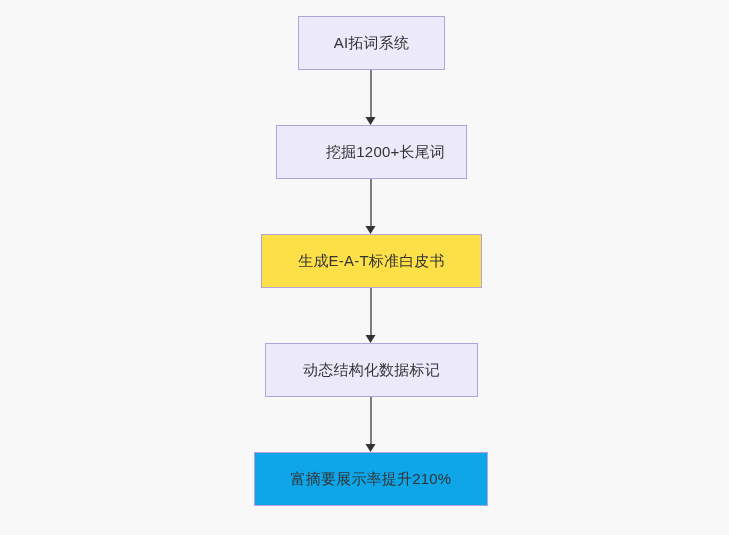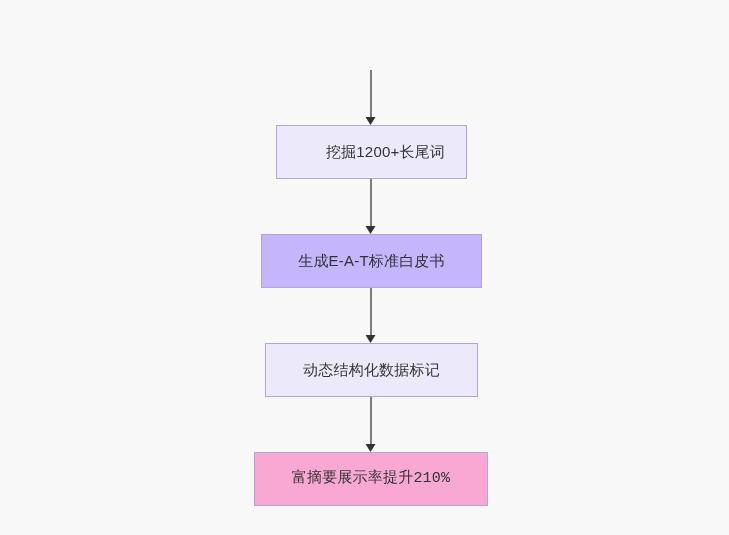"AI拓词系统" div.node { html: none -> <div> <span>AI拓词系统</span> </div> }
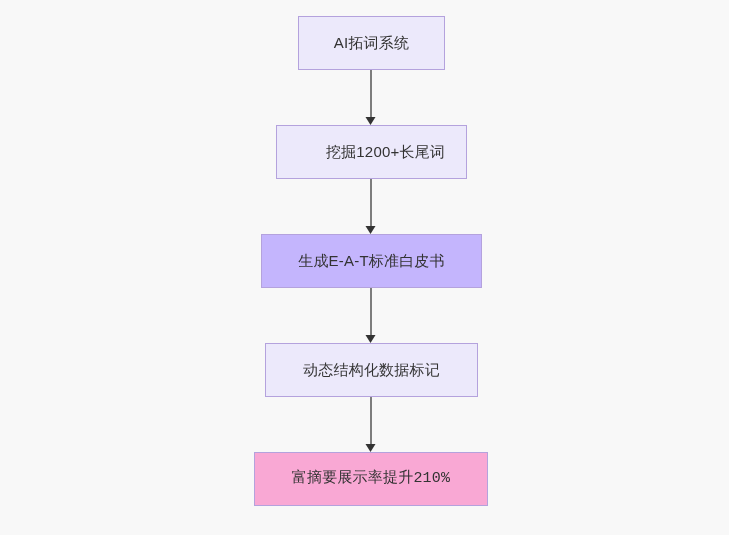"生成E-A-T标准白皮书" div.node { background: #c4b5fd -> #fde047 }
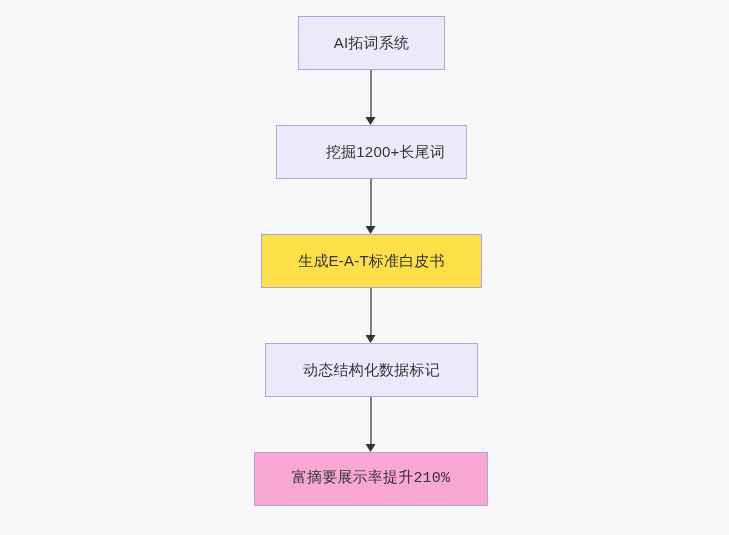"富摘要展示率提升210%" div.node { background: #f9a8d4 -> #0ea5e9; font-family: Liberation Mono, monospace -> none }
